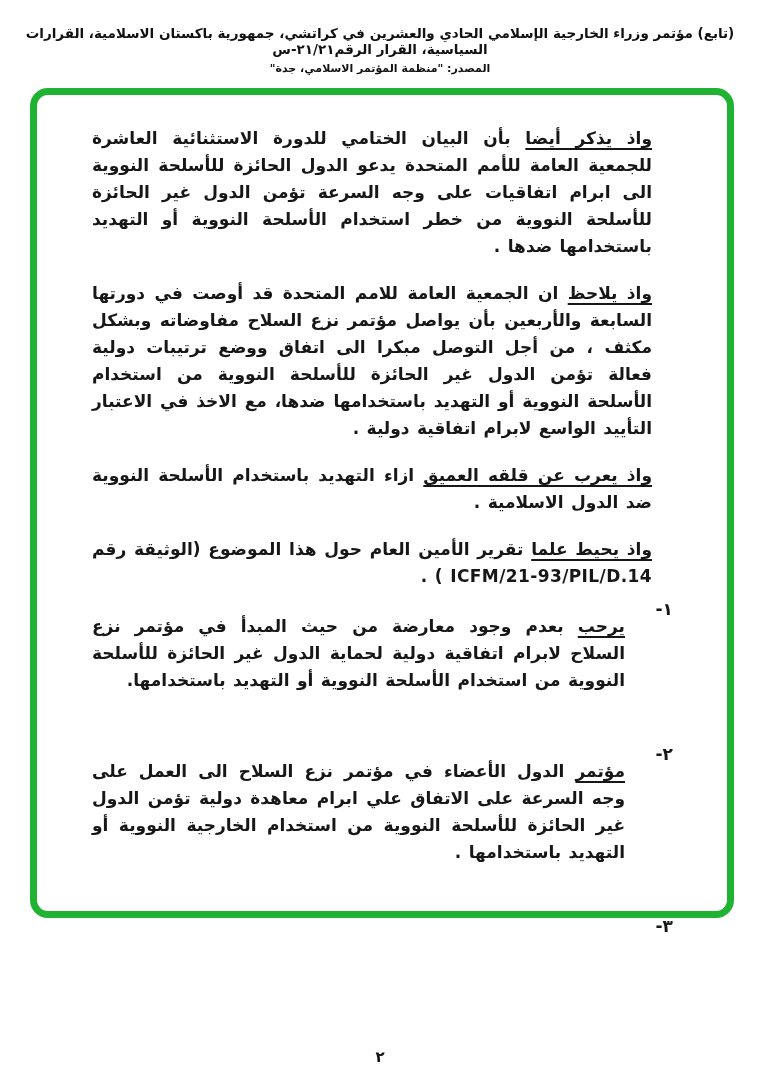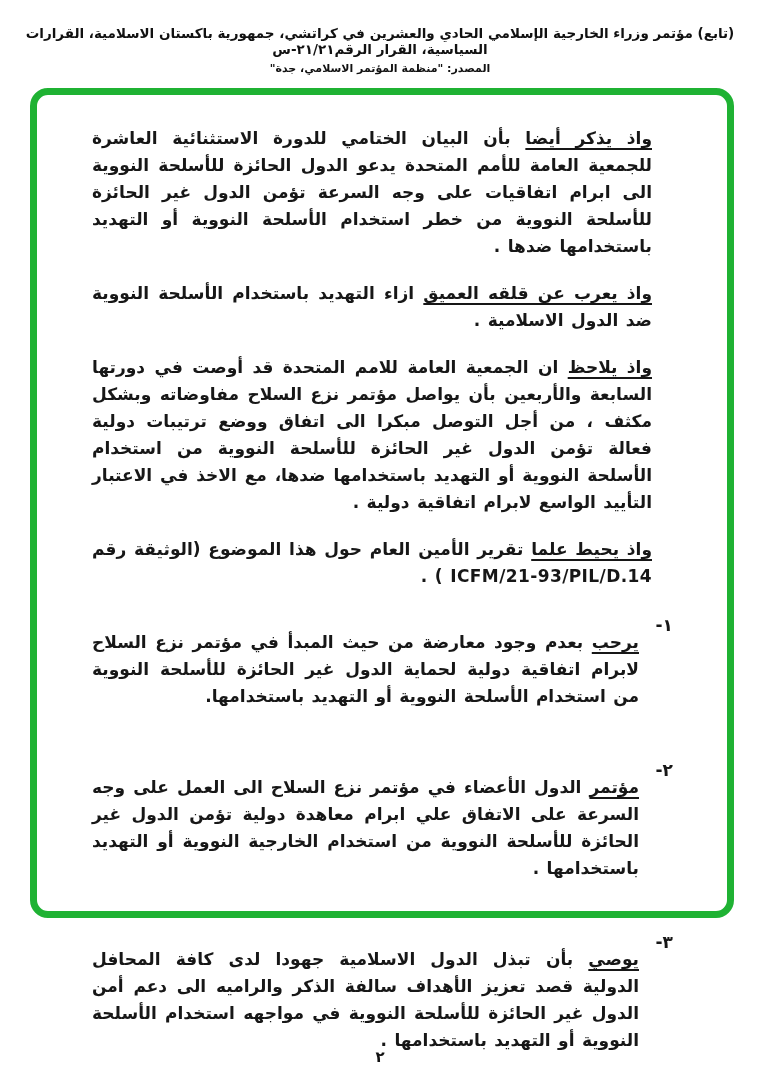"واذ يعرب عن قلقه العميق" p.para { order: before "واذ يلاحظ ان الجمعية العامة" -> after "واذ يلاحظ ان الجمعية العامة" }
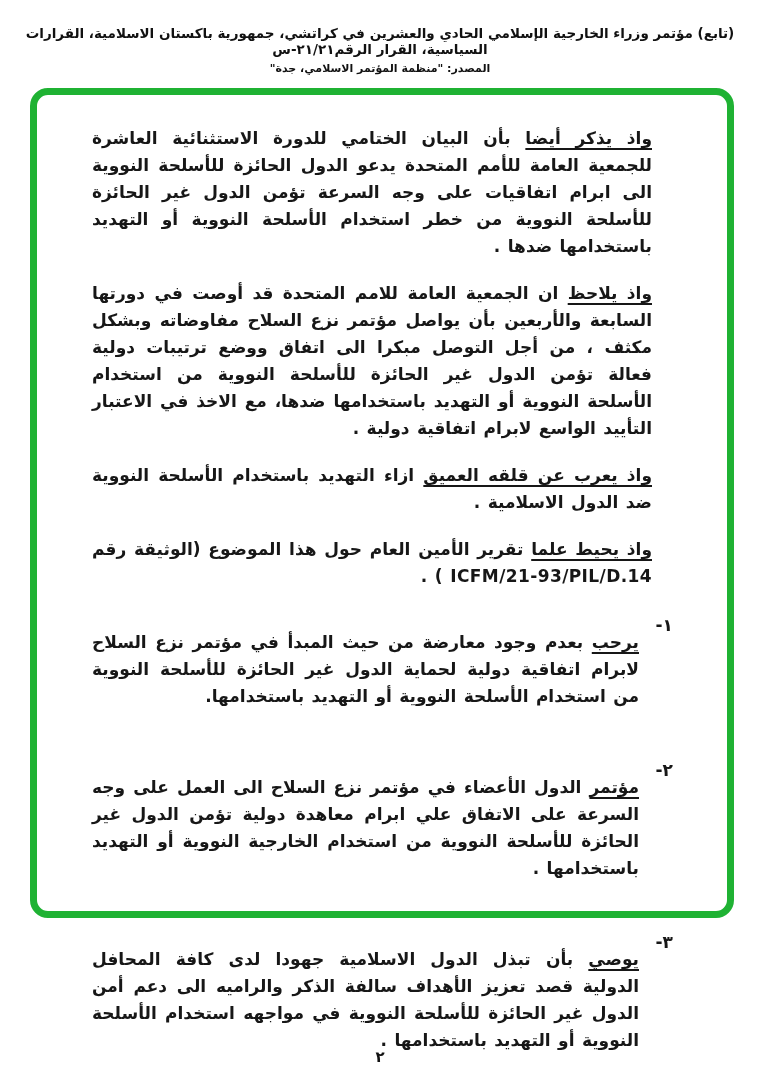"واذ يحيط علما تقرير الأمين" .para-indent2 { margin-bottom: 22px -> 6px }
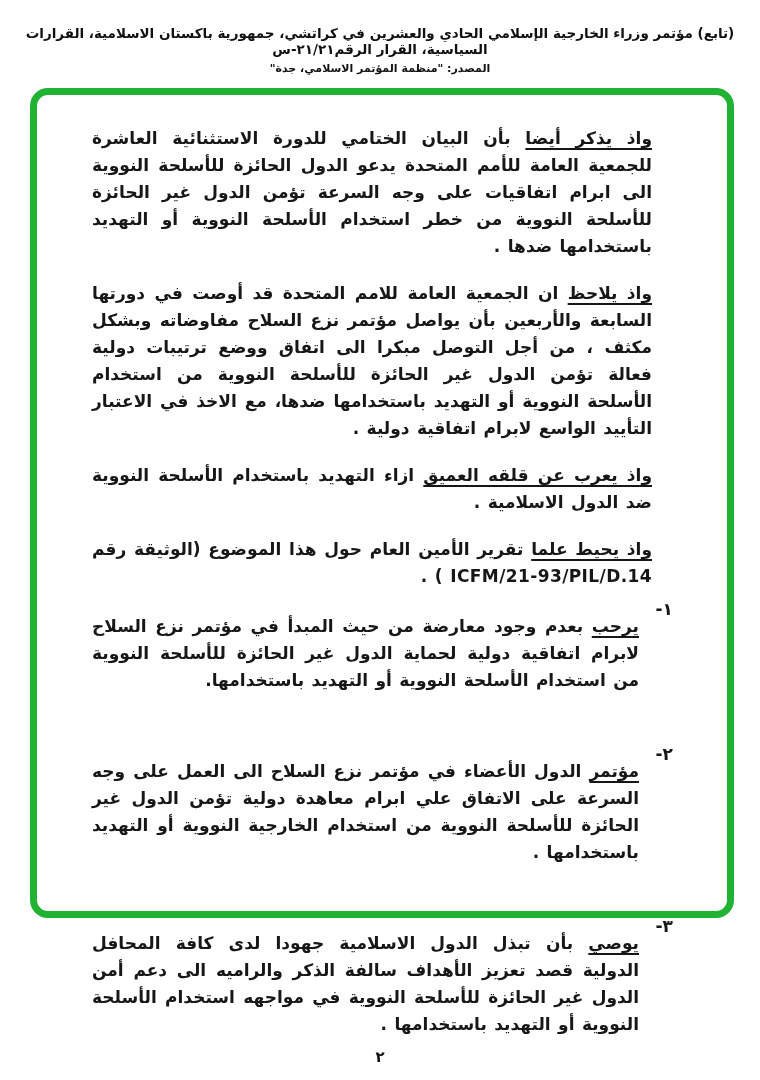"يرحب بعدم وجود معارضة من" .item-body { margin-right: none -> 14px }
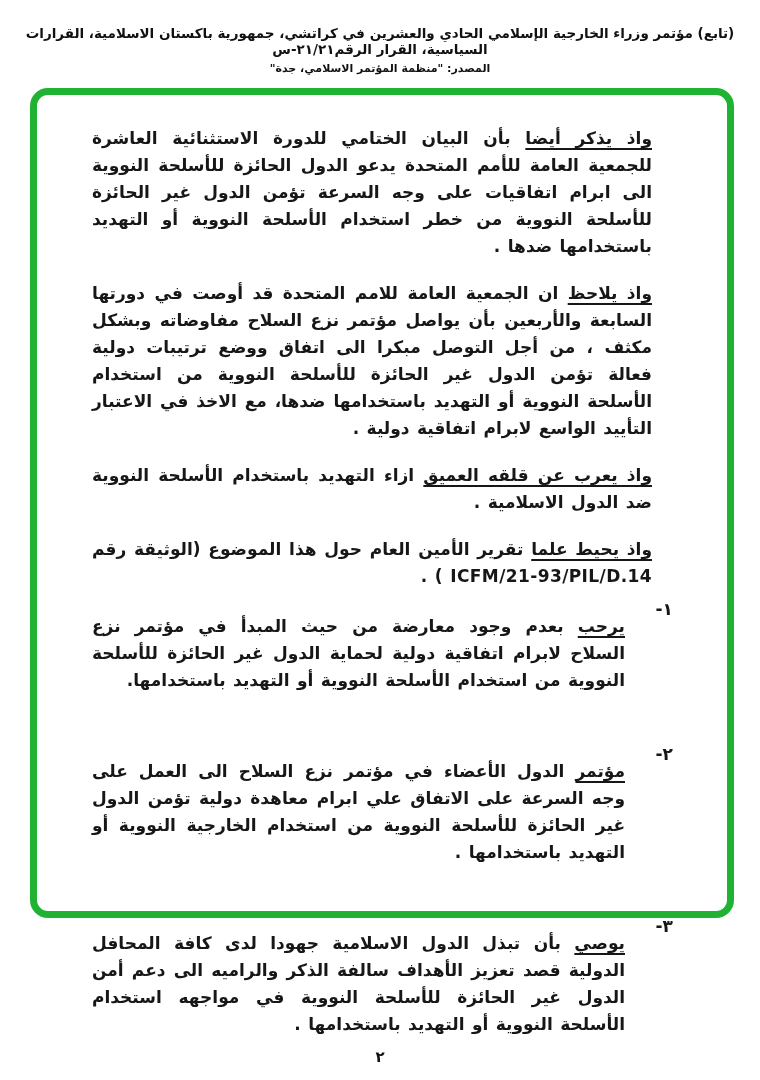"يوصي بأن تبذل الدول الاسلامية" p.item-body { html: <p><span>يوصي</span><span> بأن تبذل الدول الاسلامية جهودا لدى كافة المحافل الدولية قصد تعزيز الأهداف سالفة الذكر والراميه الى دعم أمن الدول غير الحائزة للأسلحة النووية في مواجهه استخدام الأسلحة النووية أو التهديد باستخدامها .</span></p> -> none }
